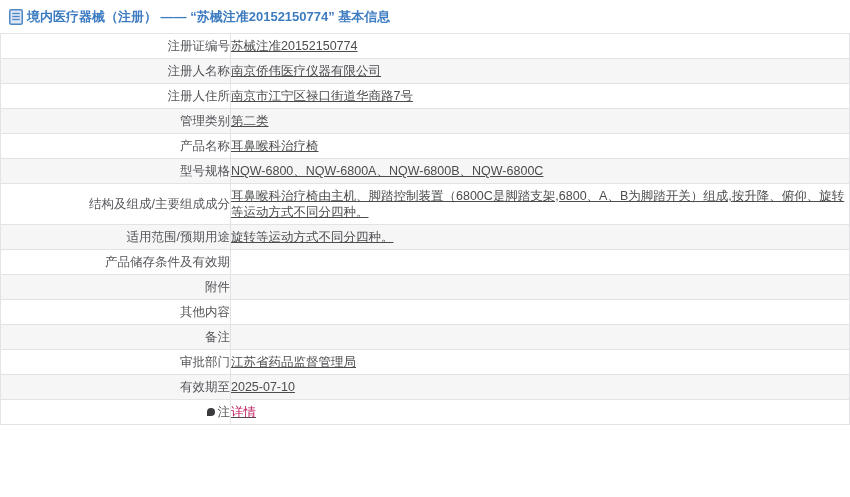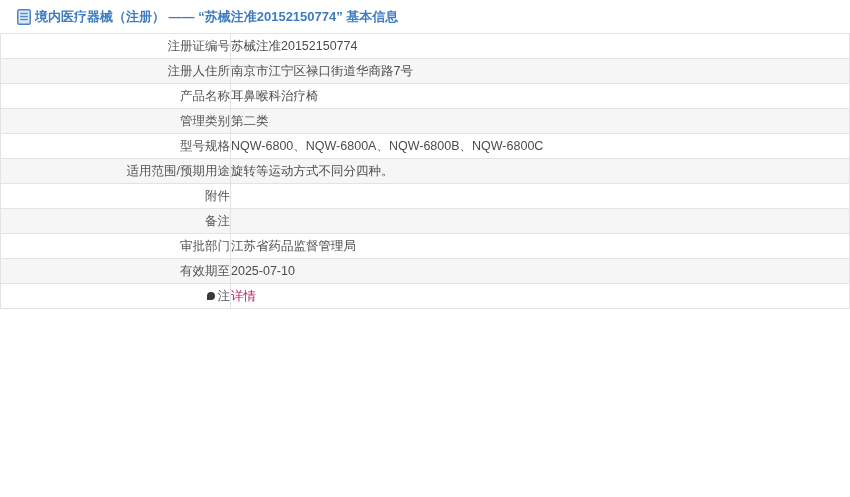"境内医疗器械（注册） —— “苏械注准20152150774” 基本信息" .page-header { padding-left: 17px -> 9px }
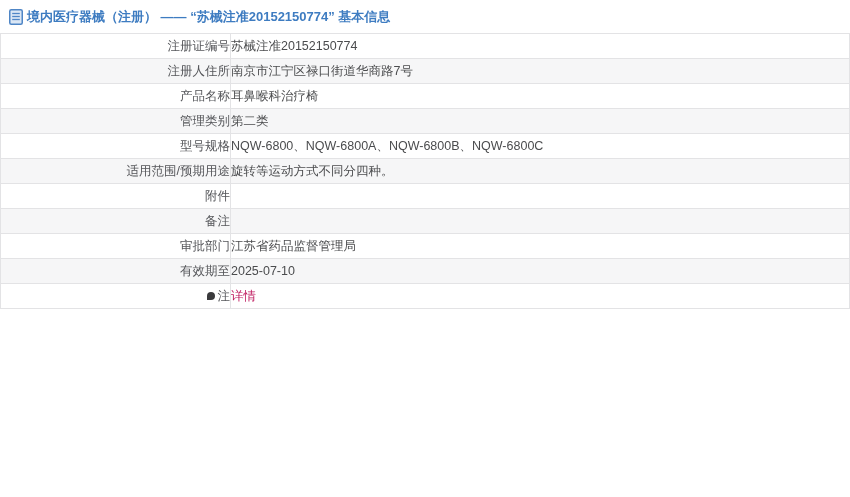"苏械注准20152150774" td.cell-value { text-decoration: none -> underline }
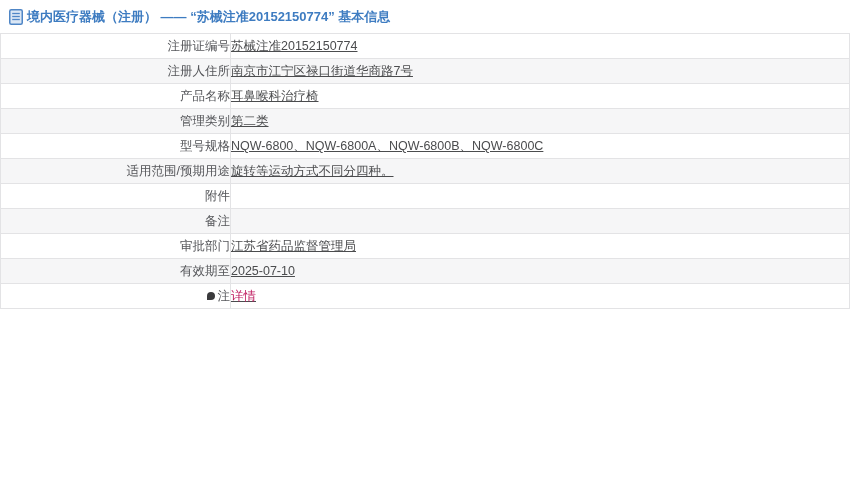"注册人名称" tr { html: none -> <tr> <td>注册人名称</td> <td>南京侨伟医疗仪器有限公司</td> </tr> }
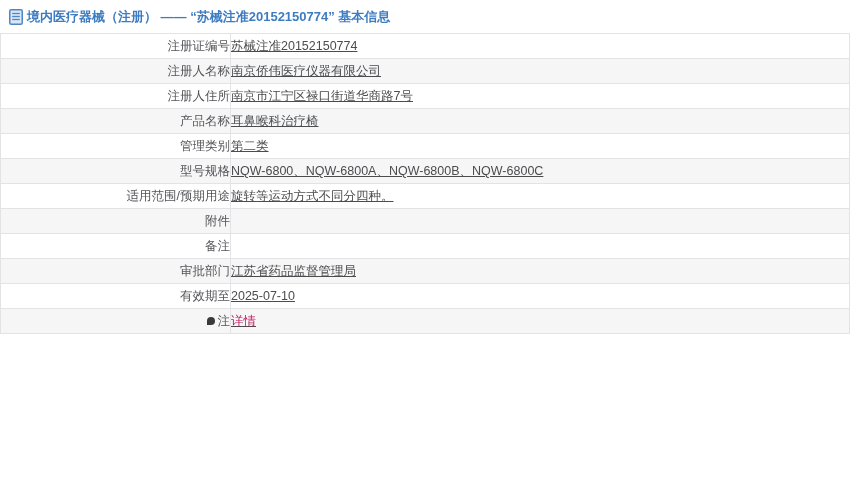"产品名称" tr { order: before "管理类别" -> after "管理类别" }
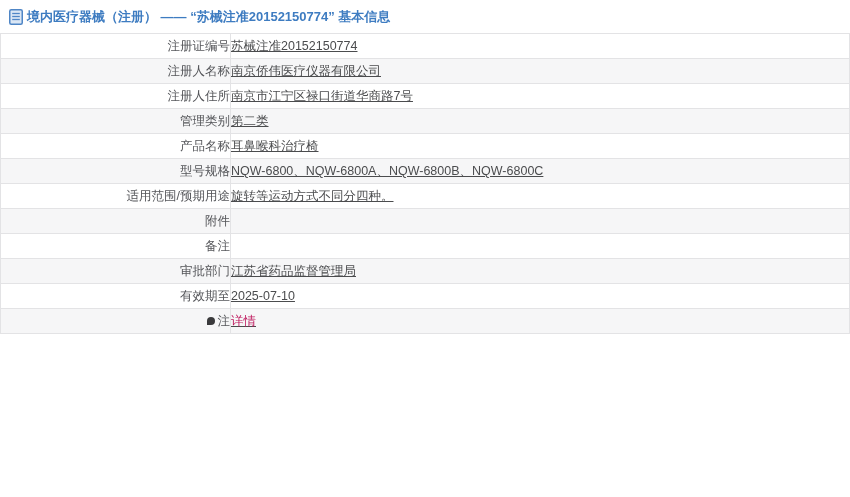"结构及组成/主要组成成分" tr { html: none -> <tr> <td>结构及组成/主要组成成分</td> <td>耳鼻喉科治疗椅由主机、脚踏控制装置（6800C是脚踏支架,6800、A、B为脚踏开关）组成,按升降、俯仰、旋转等运动方式不同分四种。</td> </tr> }
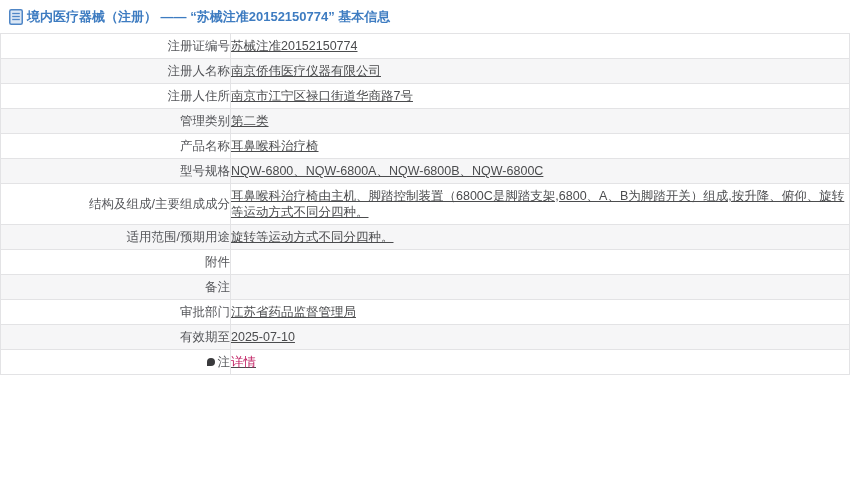"产品储存条件及有效期" tr { html: none -> <tr> <td>产品储存条件及有效期</td> <td></td> </tr> }
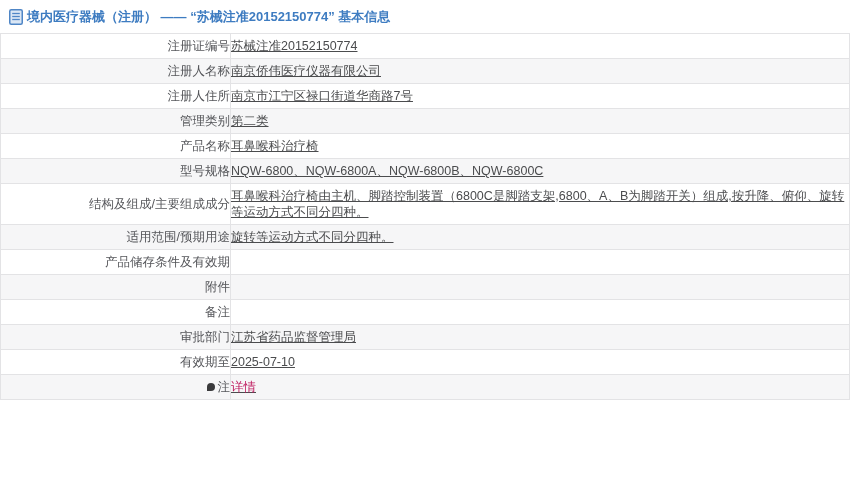"其他内容" tr { html: none -> <tr> <td>其他内容</td> <td></td> </tr> }
